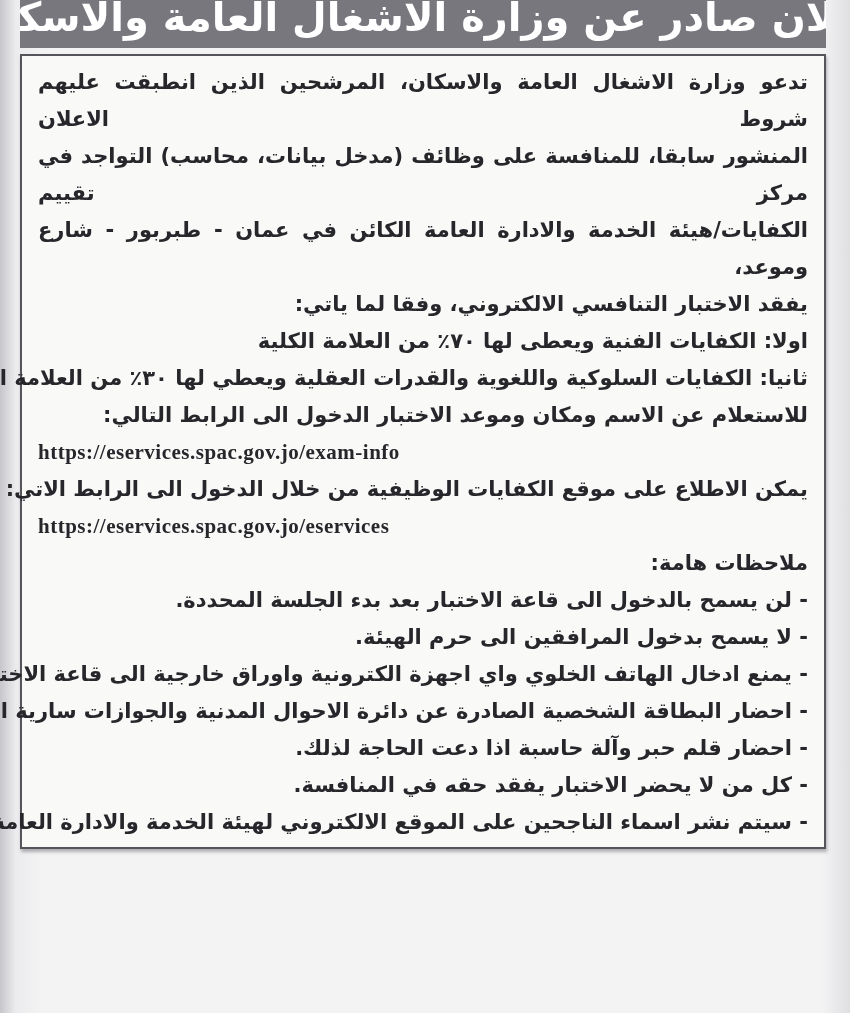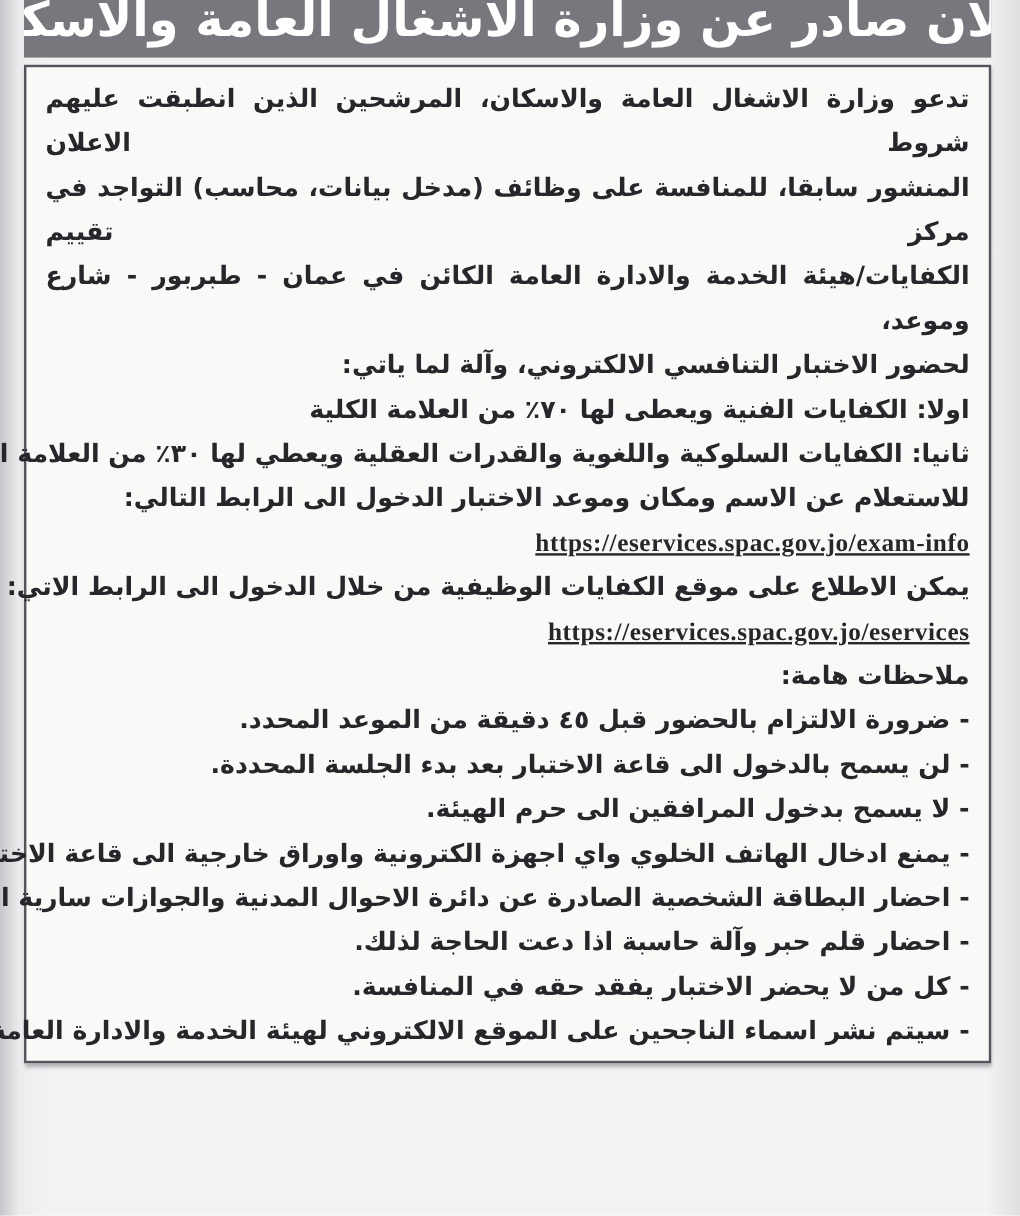"لحضور الاختبار التنافسي الالكتروني، وآلة" div.line { text: لحضور الاختبار التنافسي الالكتروني، وآلة -> يفقد الاختبار التنافسي الالكتروني، وفقا }
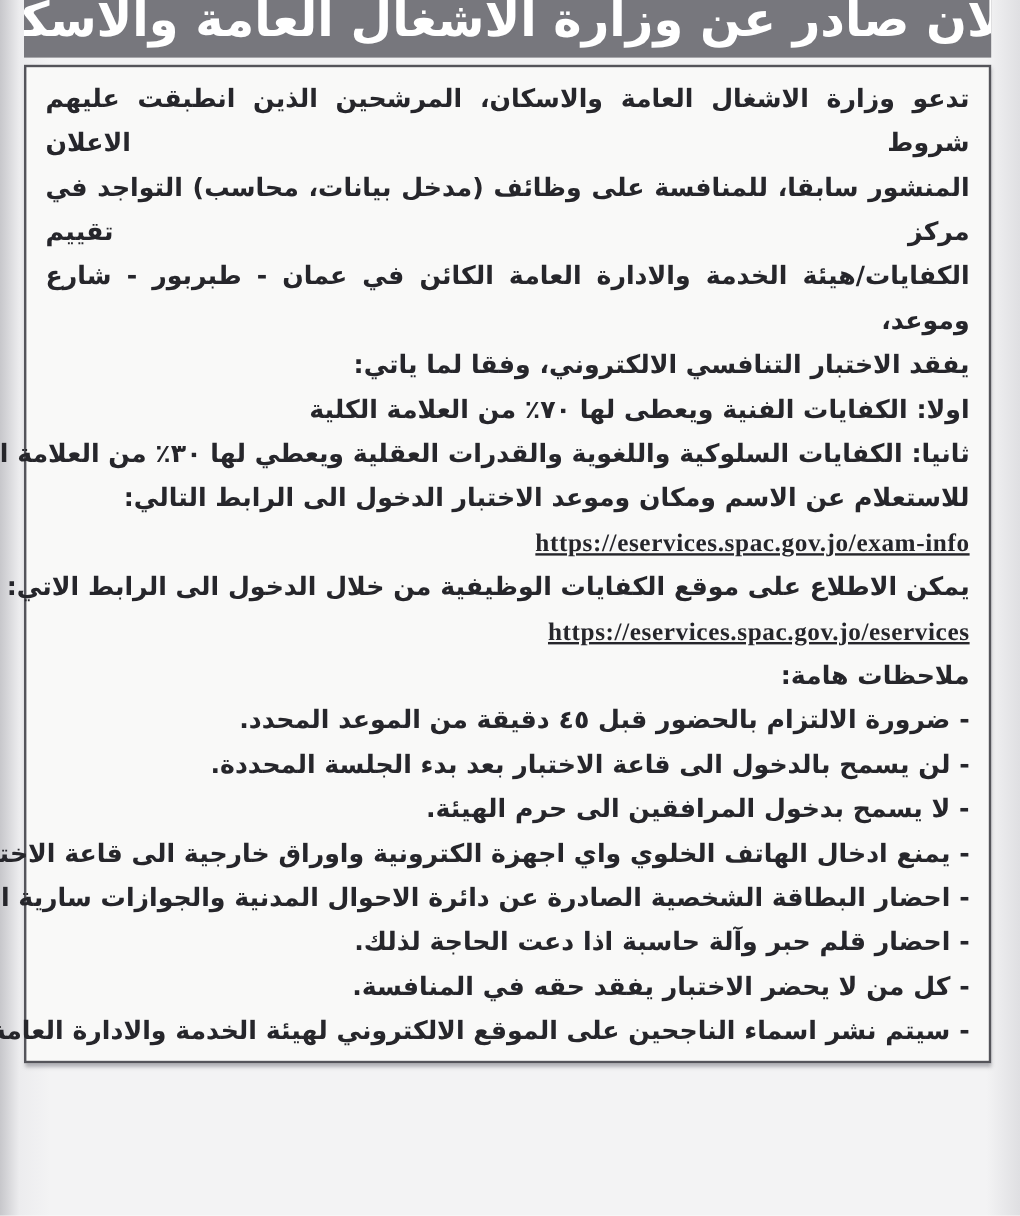"https://eservices.spac.gov.jo/exam-info" .center { text-align: right -> left; text-decoration: underline -> none }
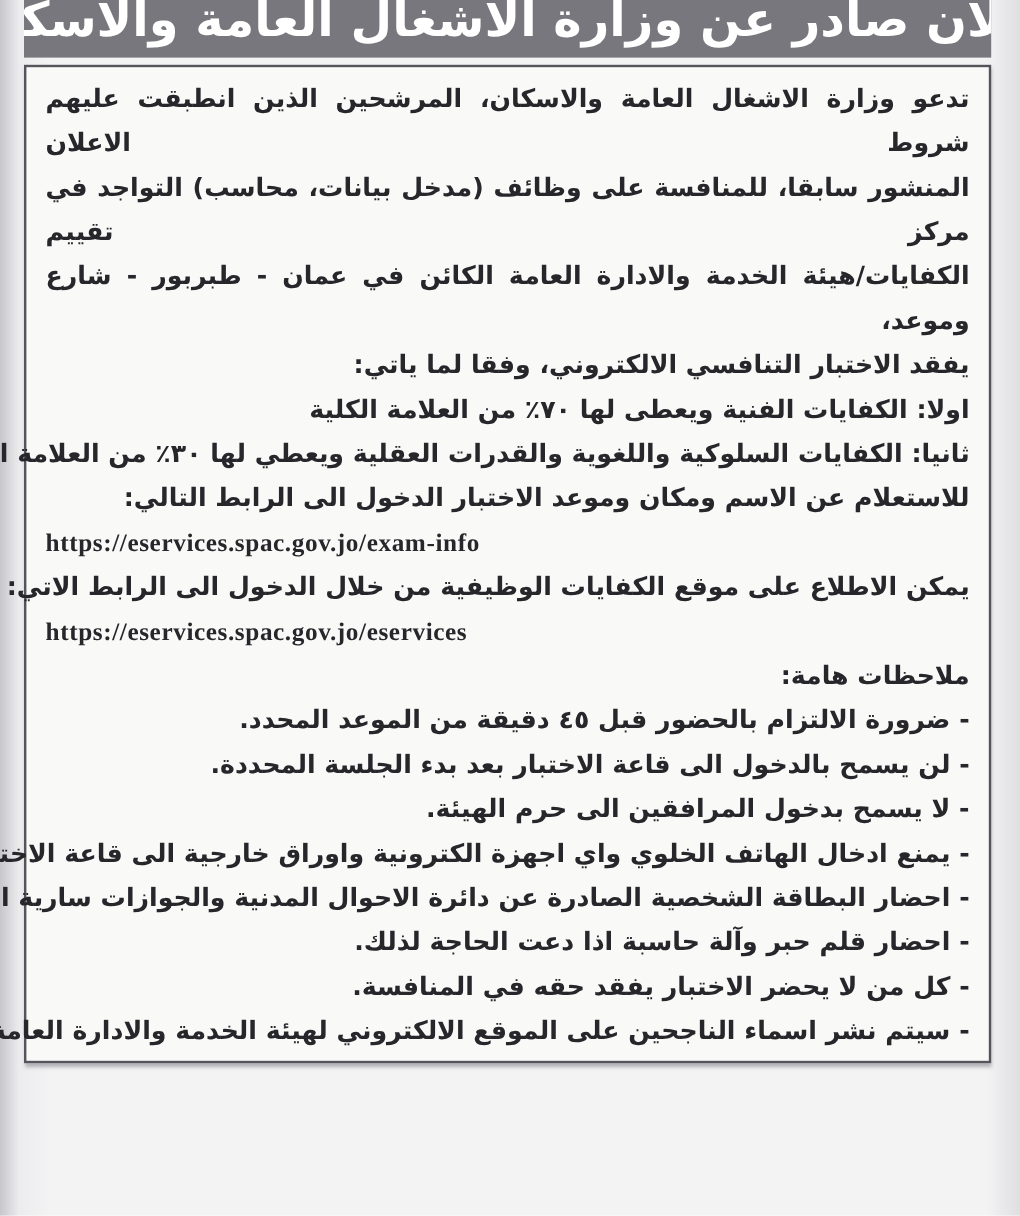"- ضرورة الالتزام بالحضور قبل" div.line { html: <div>- ضرورة الالتزام بالحضور قبل ٤٥ دقيقة من الموعد المحدد.</div> -> none }
